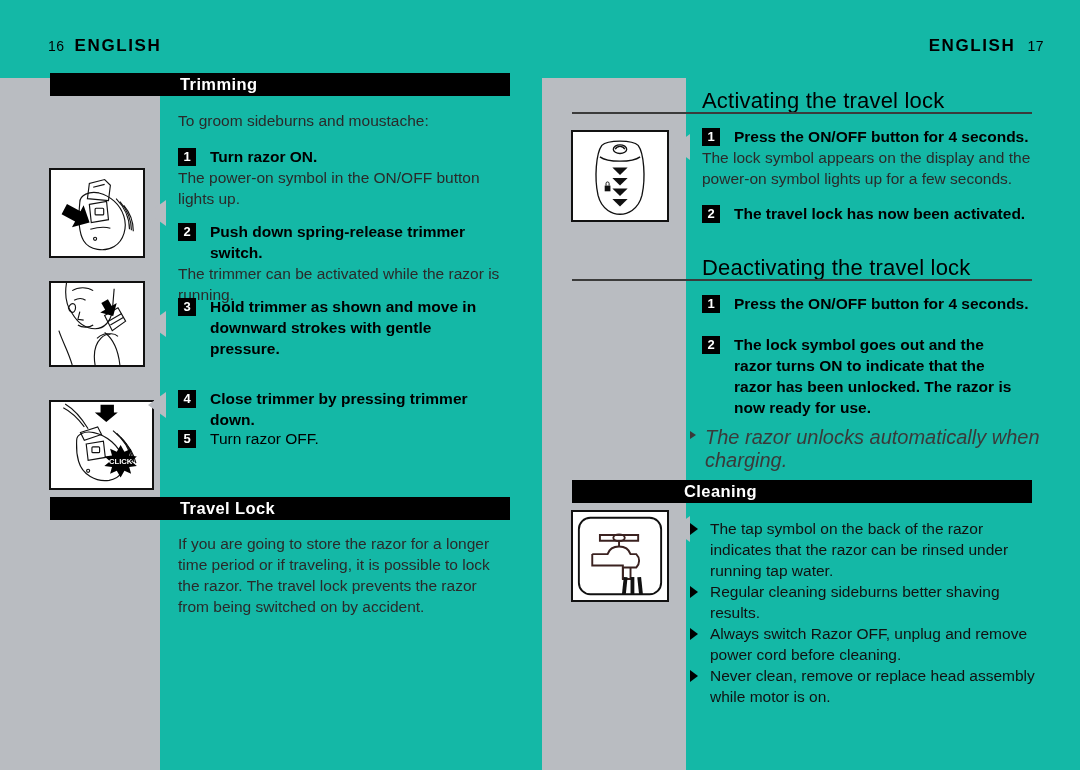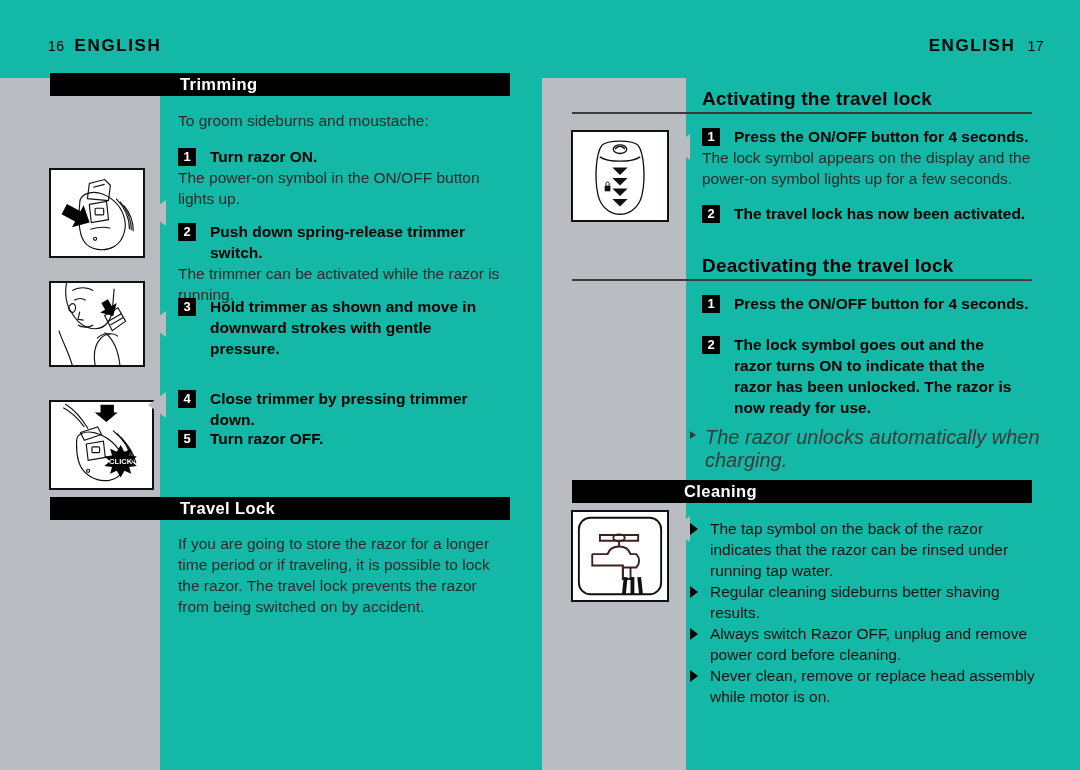"Activating the travel lock" .subhead { font-size: 19px -> 22px; font-weight: bold -> normal }
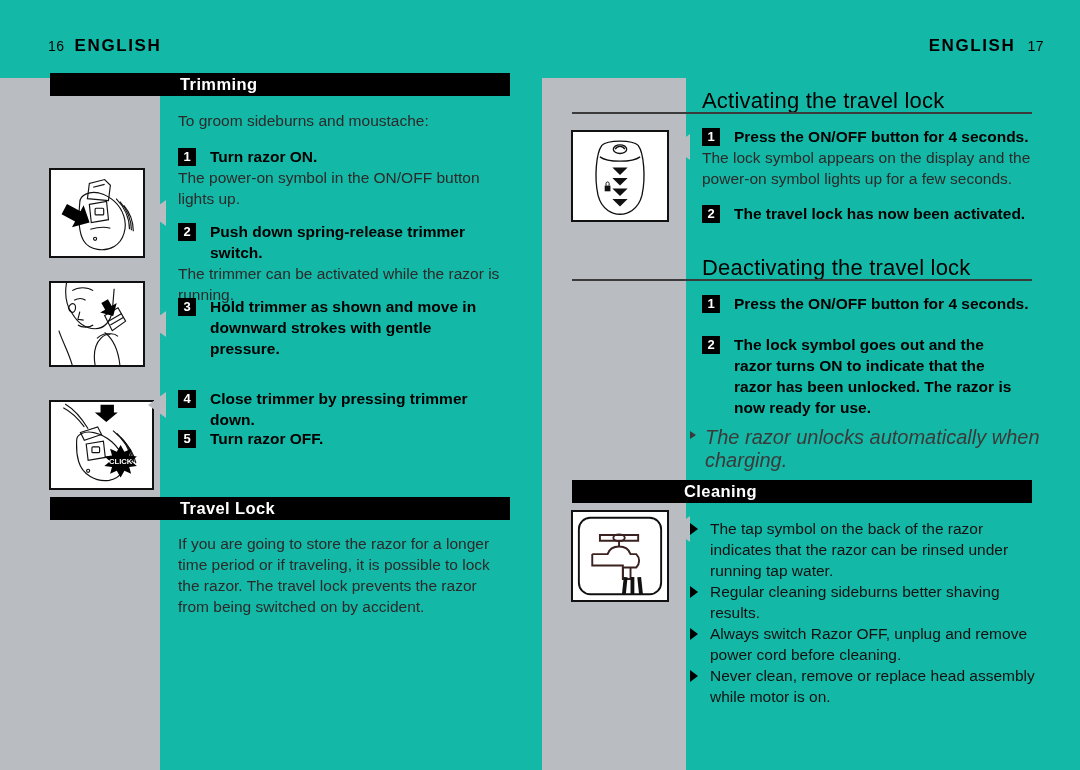"Turn razor OFF." div.step-text { font-weight: bold -> normal }
